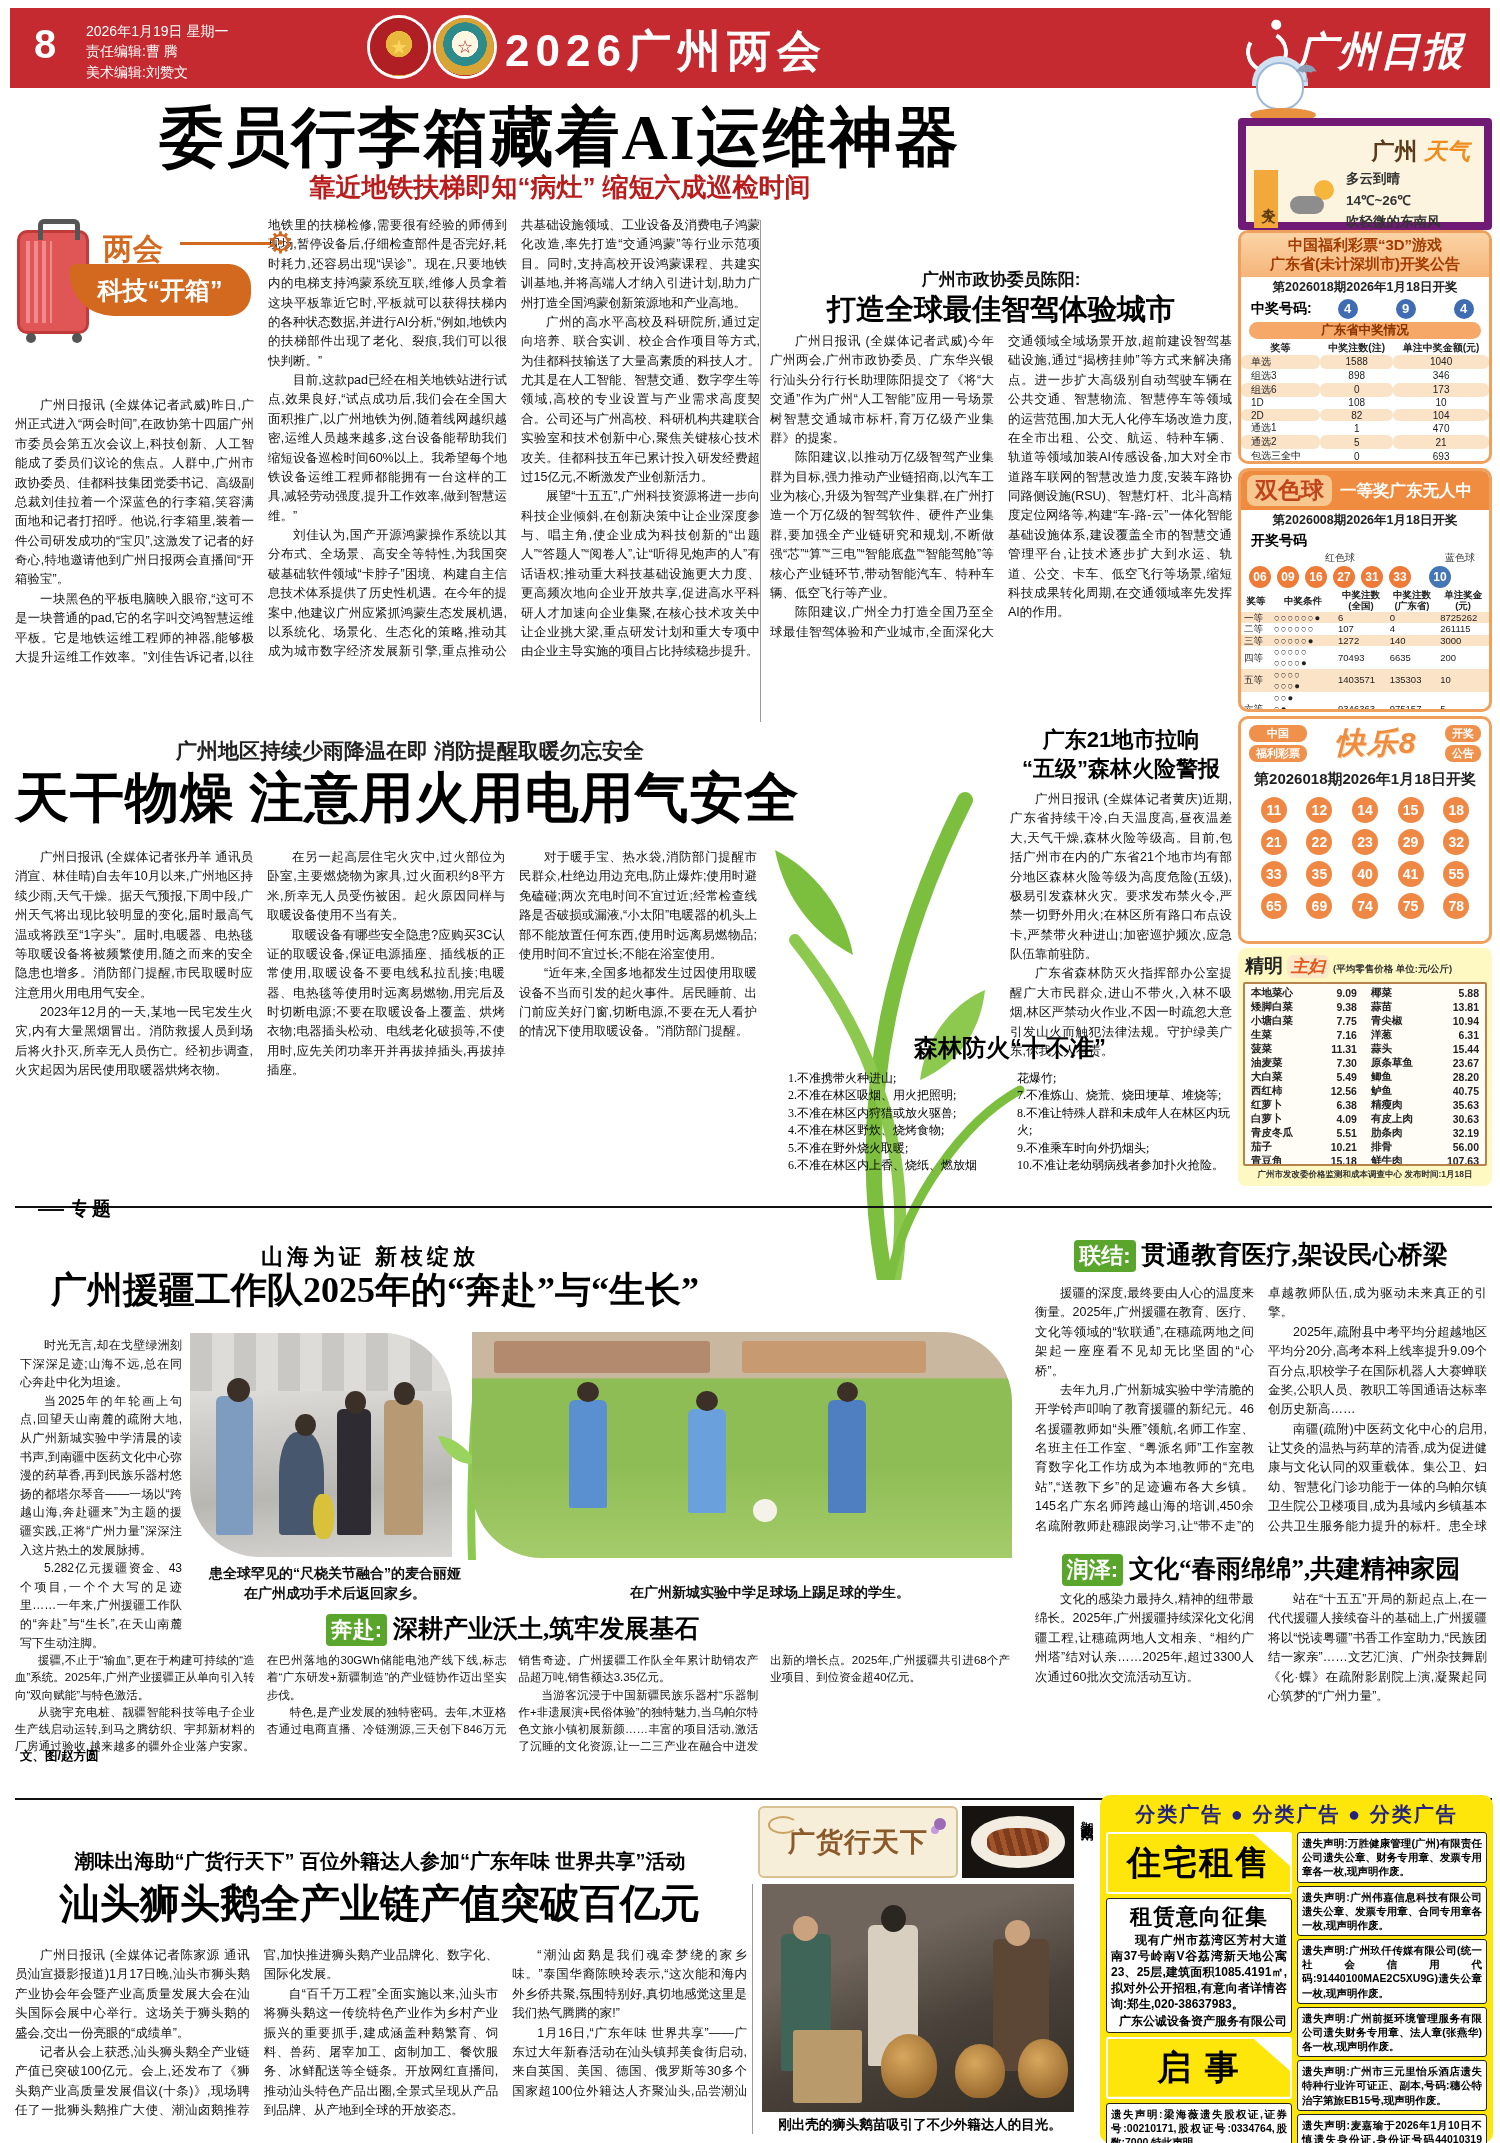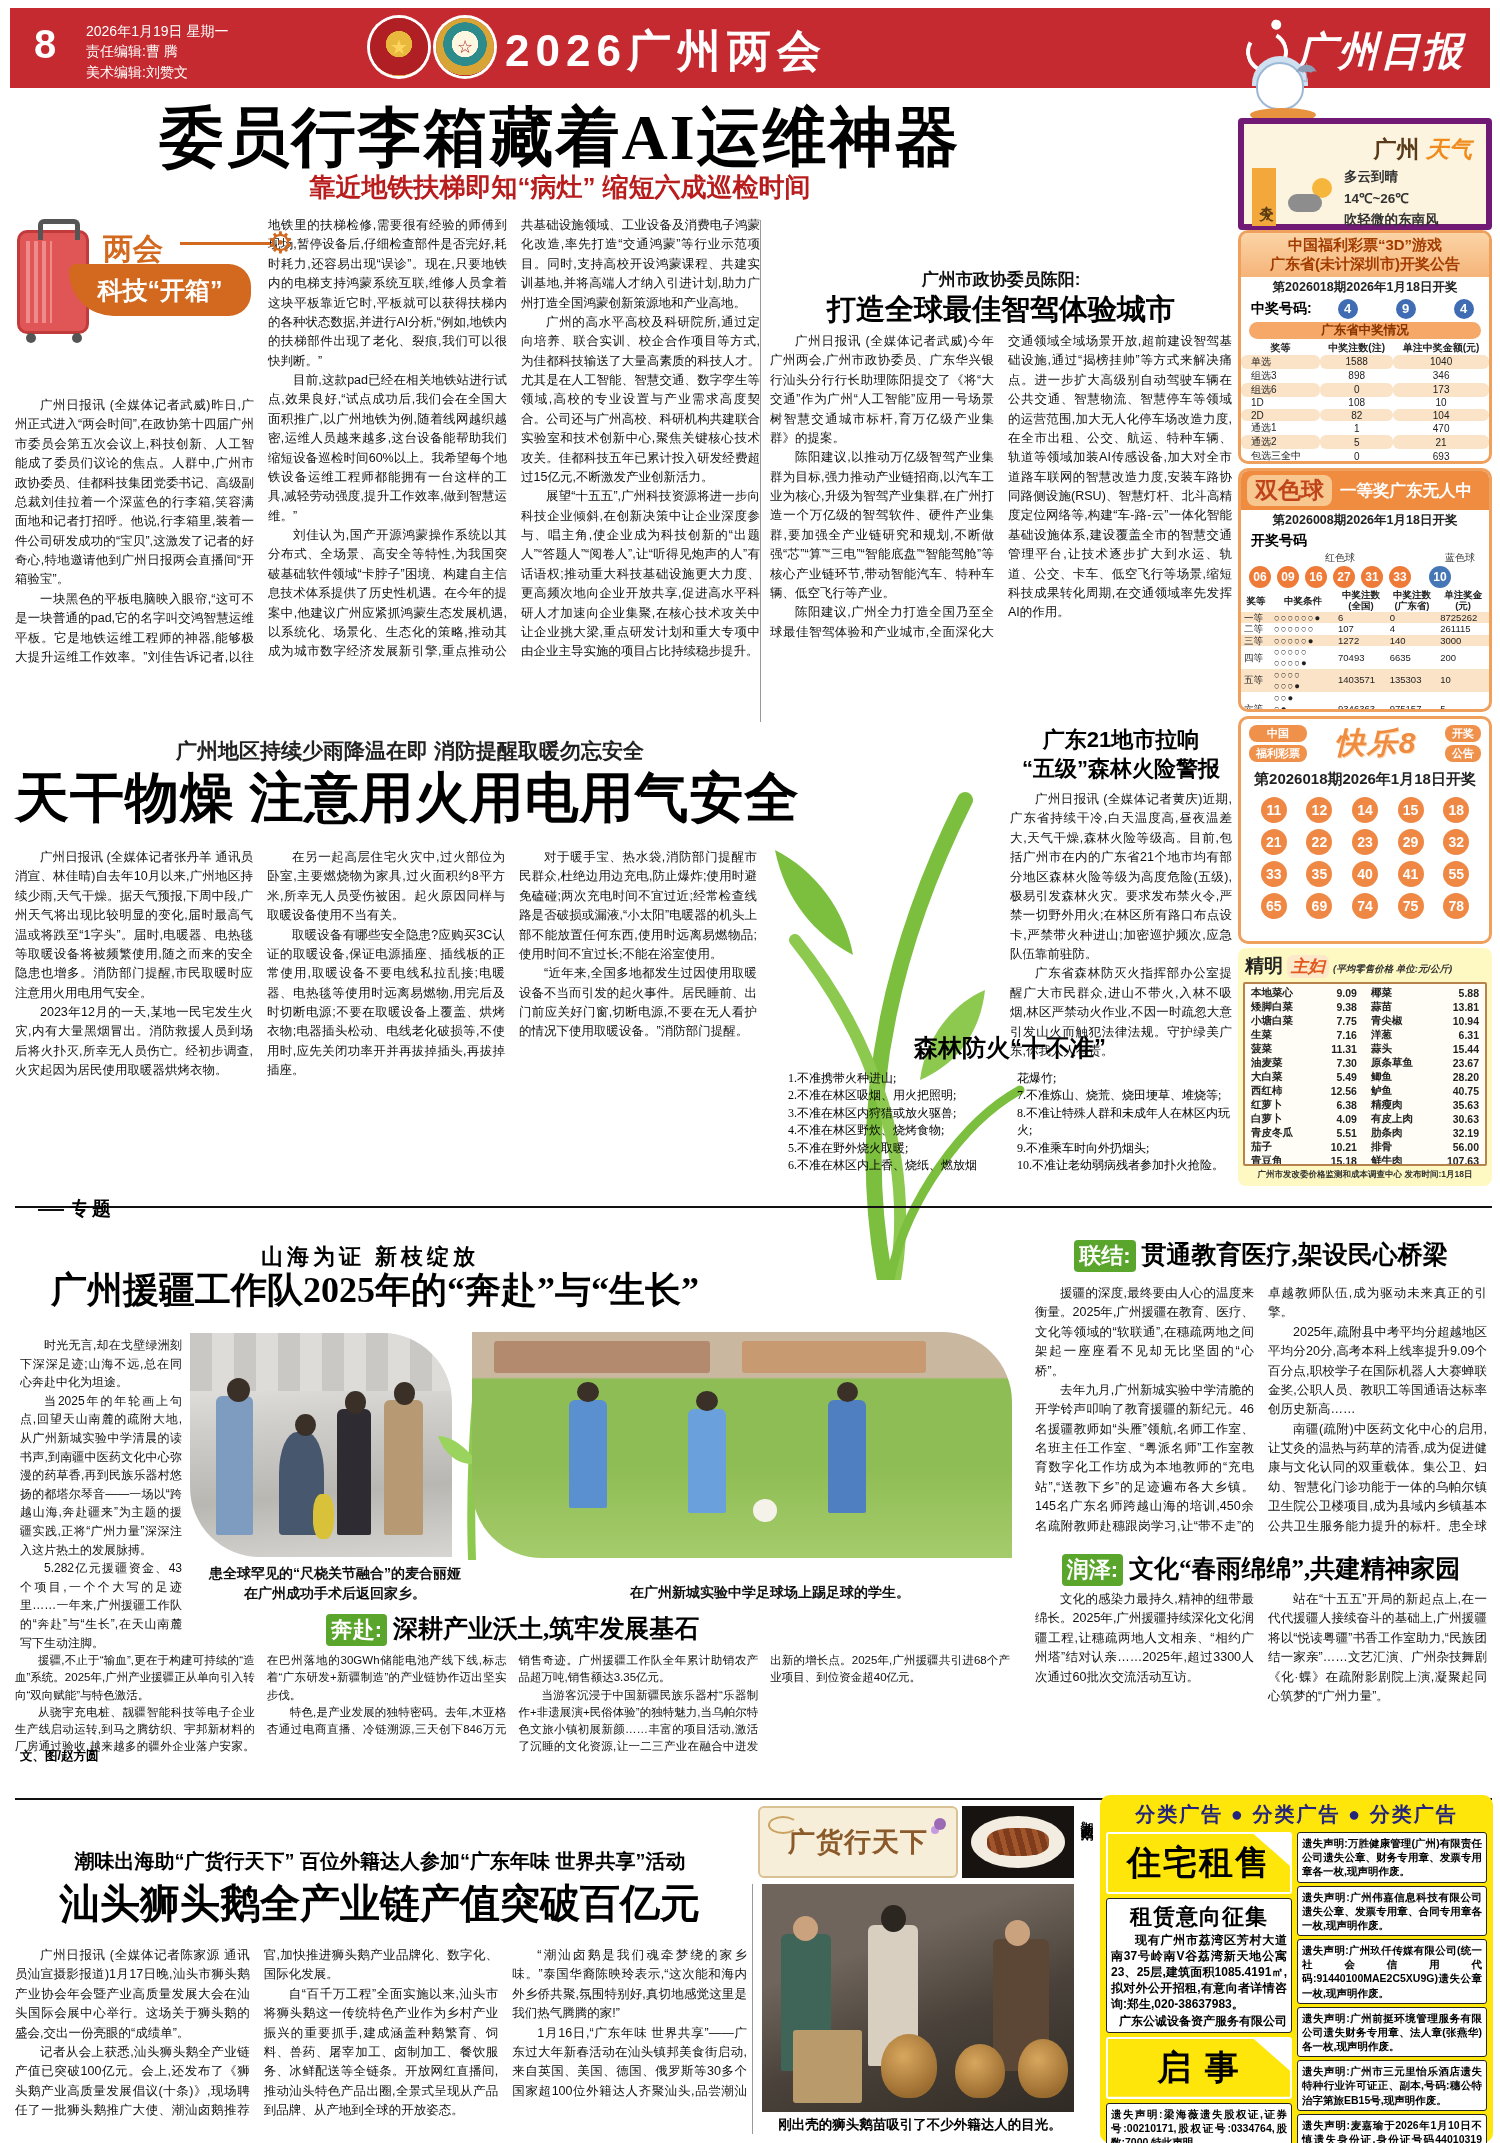"广州 天气" .weather { border: 6px solid #701a75 -> 8px solid #701a75 }
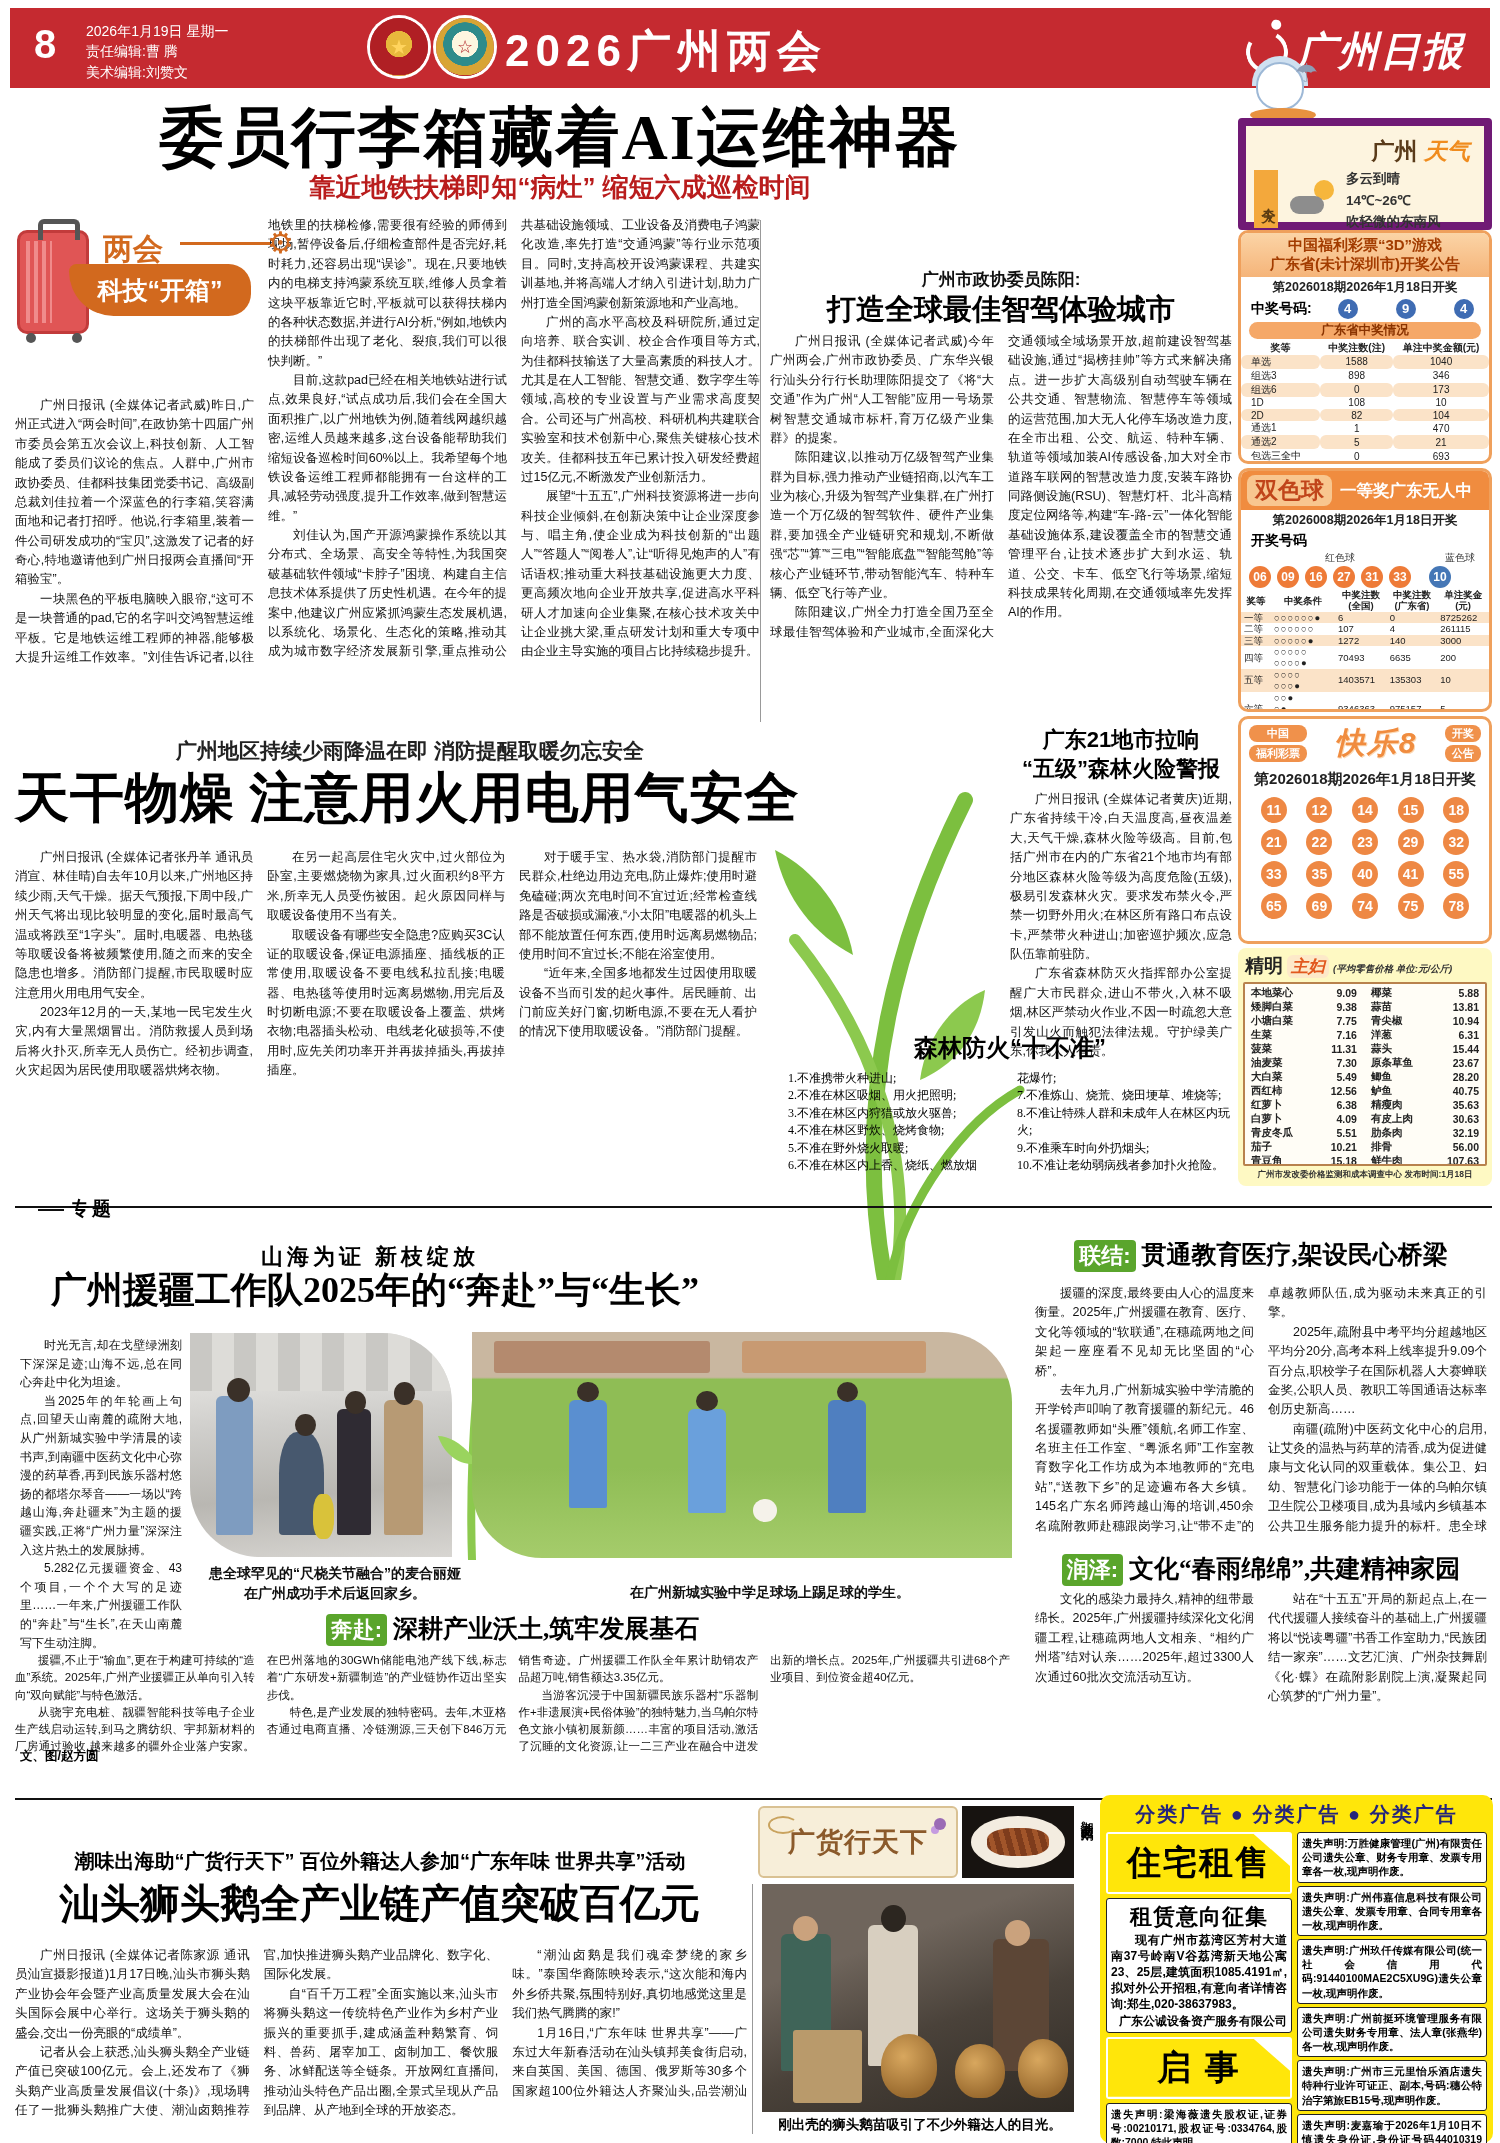"(平均零售价格 单位:元/公斤)" #prices .hd .unit { font-style: italic -> none }
